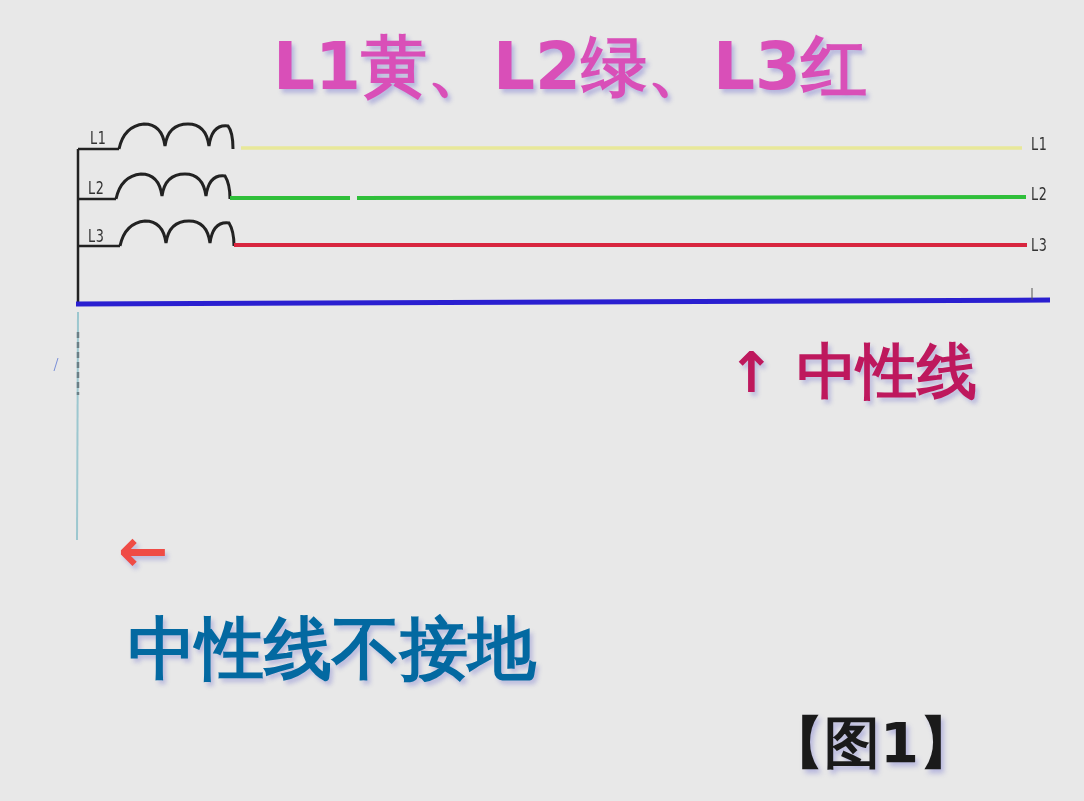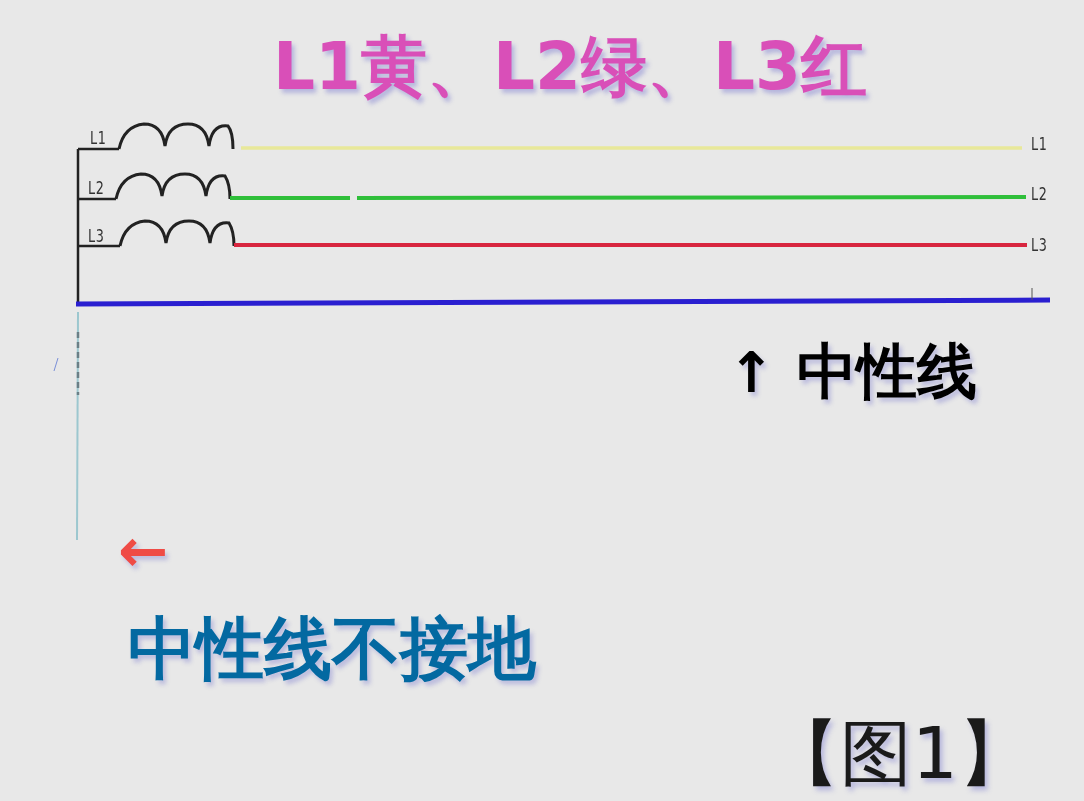"↑ 中性线" div.abs { color: #000000 -> #be185d }
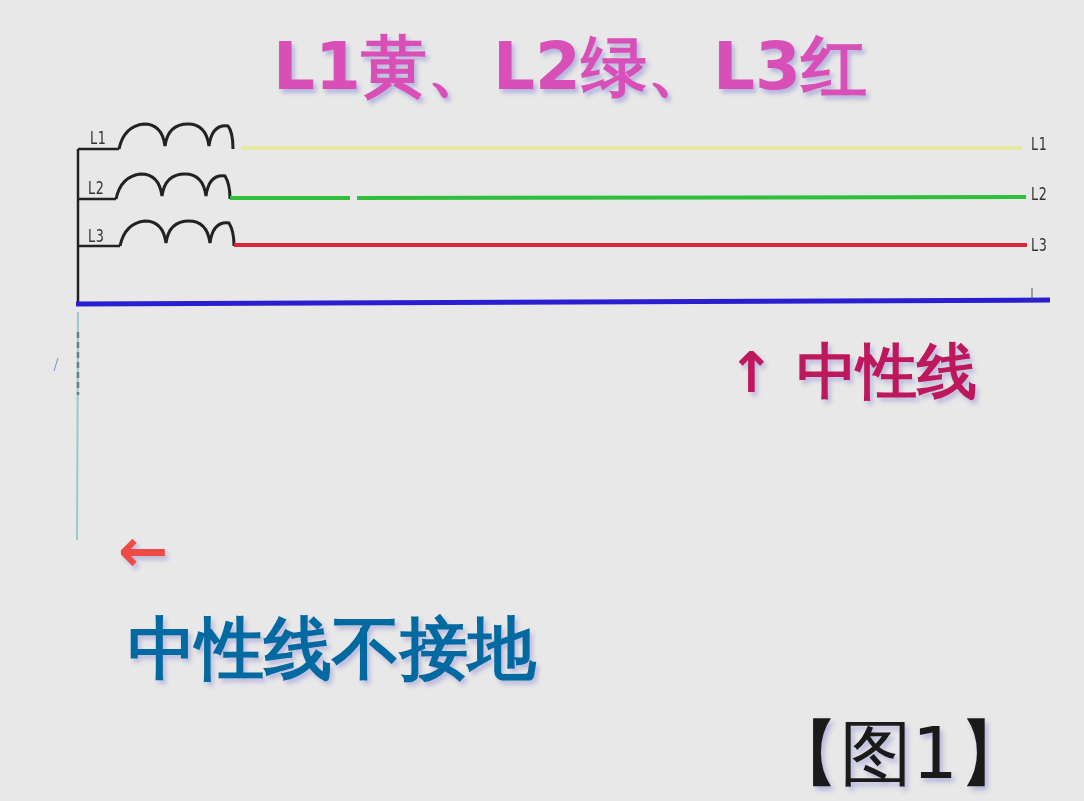"【图1】" .fig-label { font-size: 72px -> 56px; font-weight: normal -> bold }
